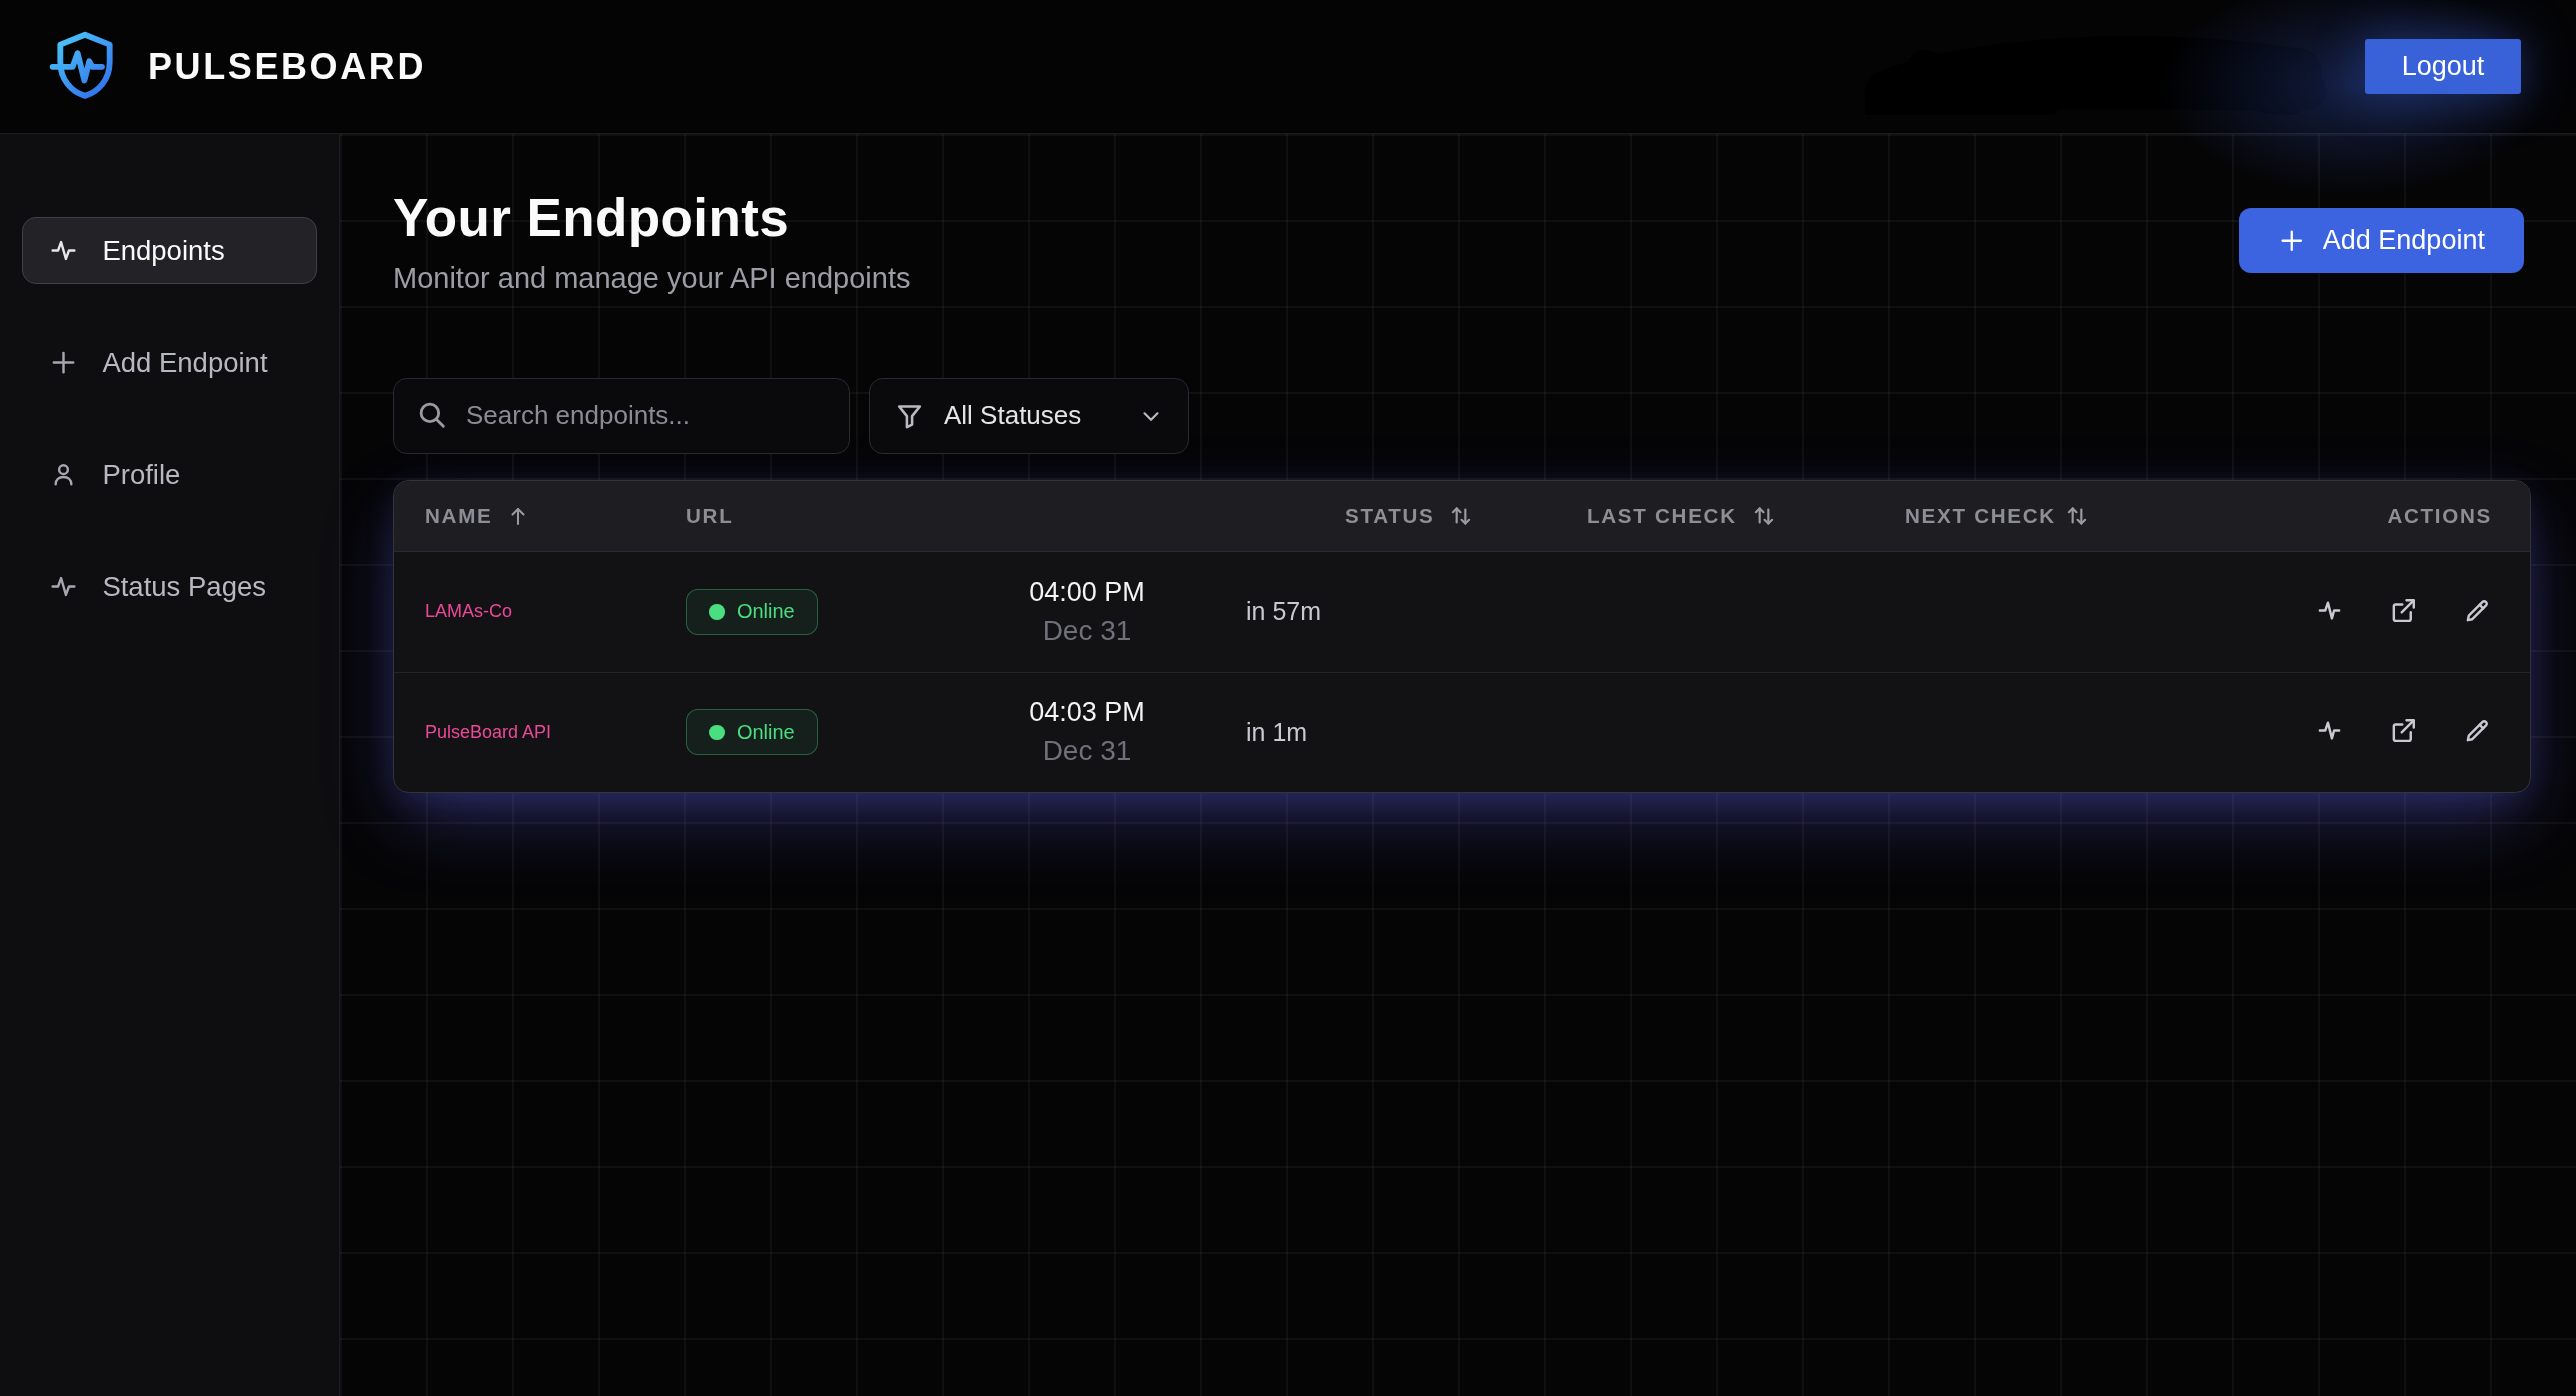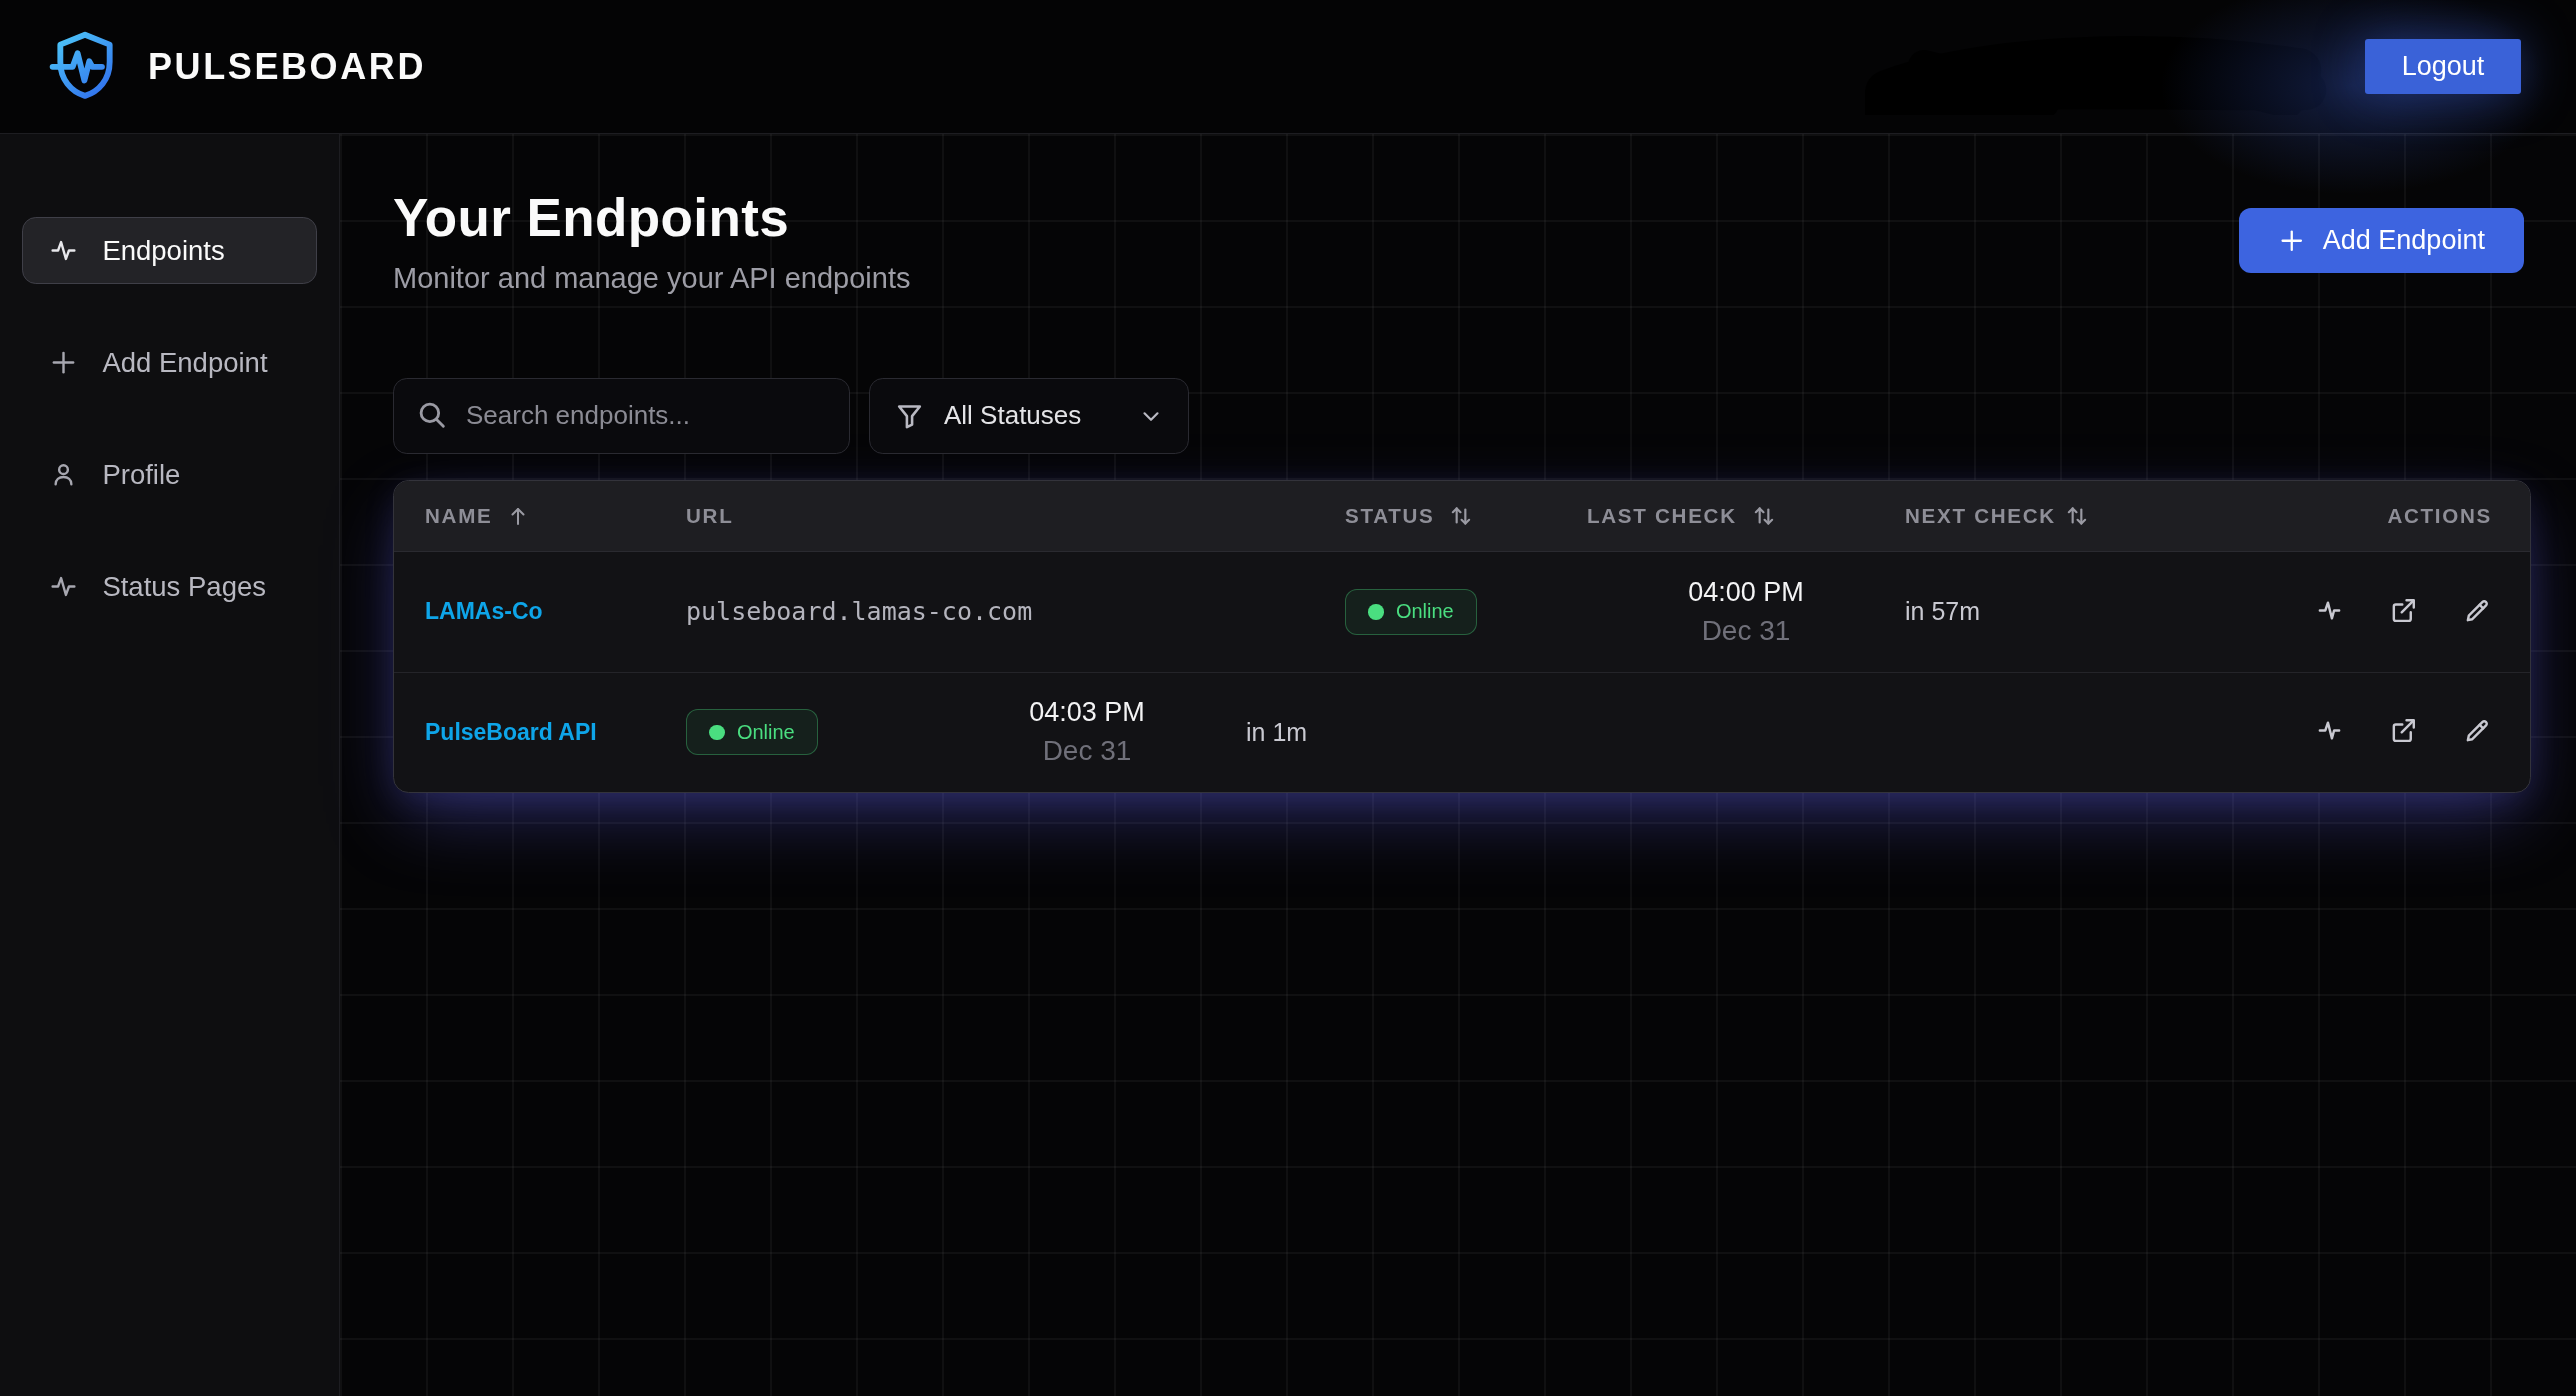"LAMAs-Co" .ep-name { color: #0ea5e9 -> #ec4899; font-size: 23px -> 18px; font-weight: 700 -> 400 }
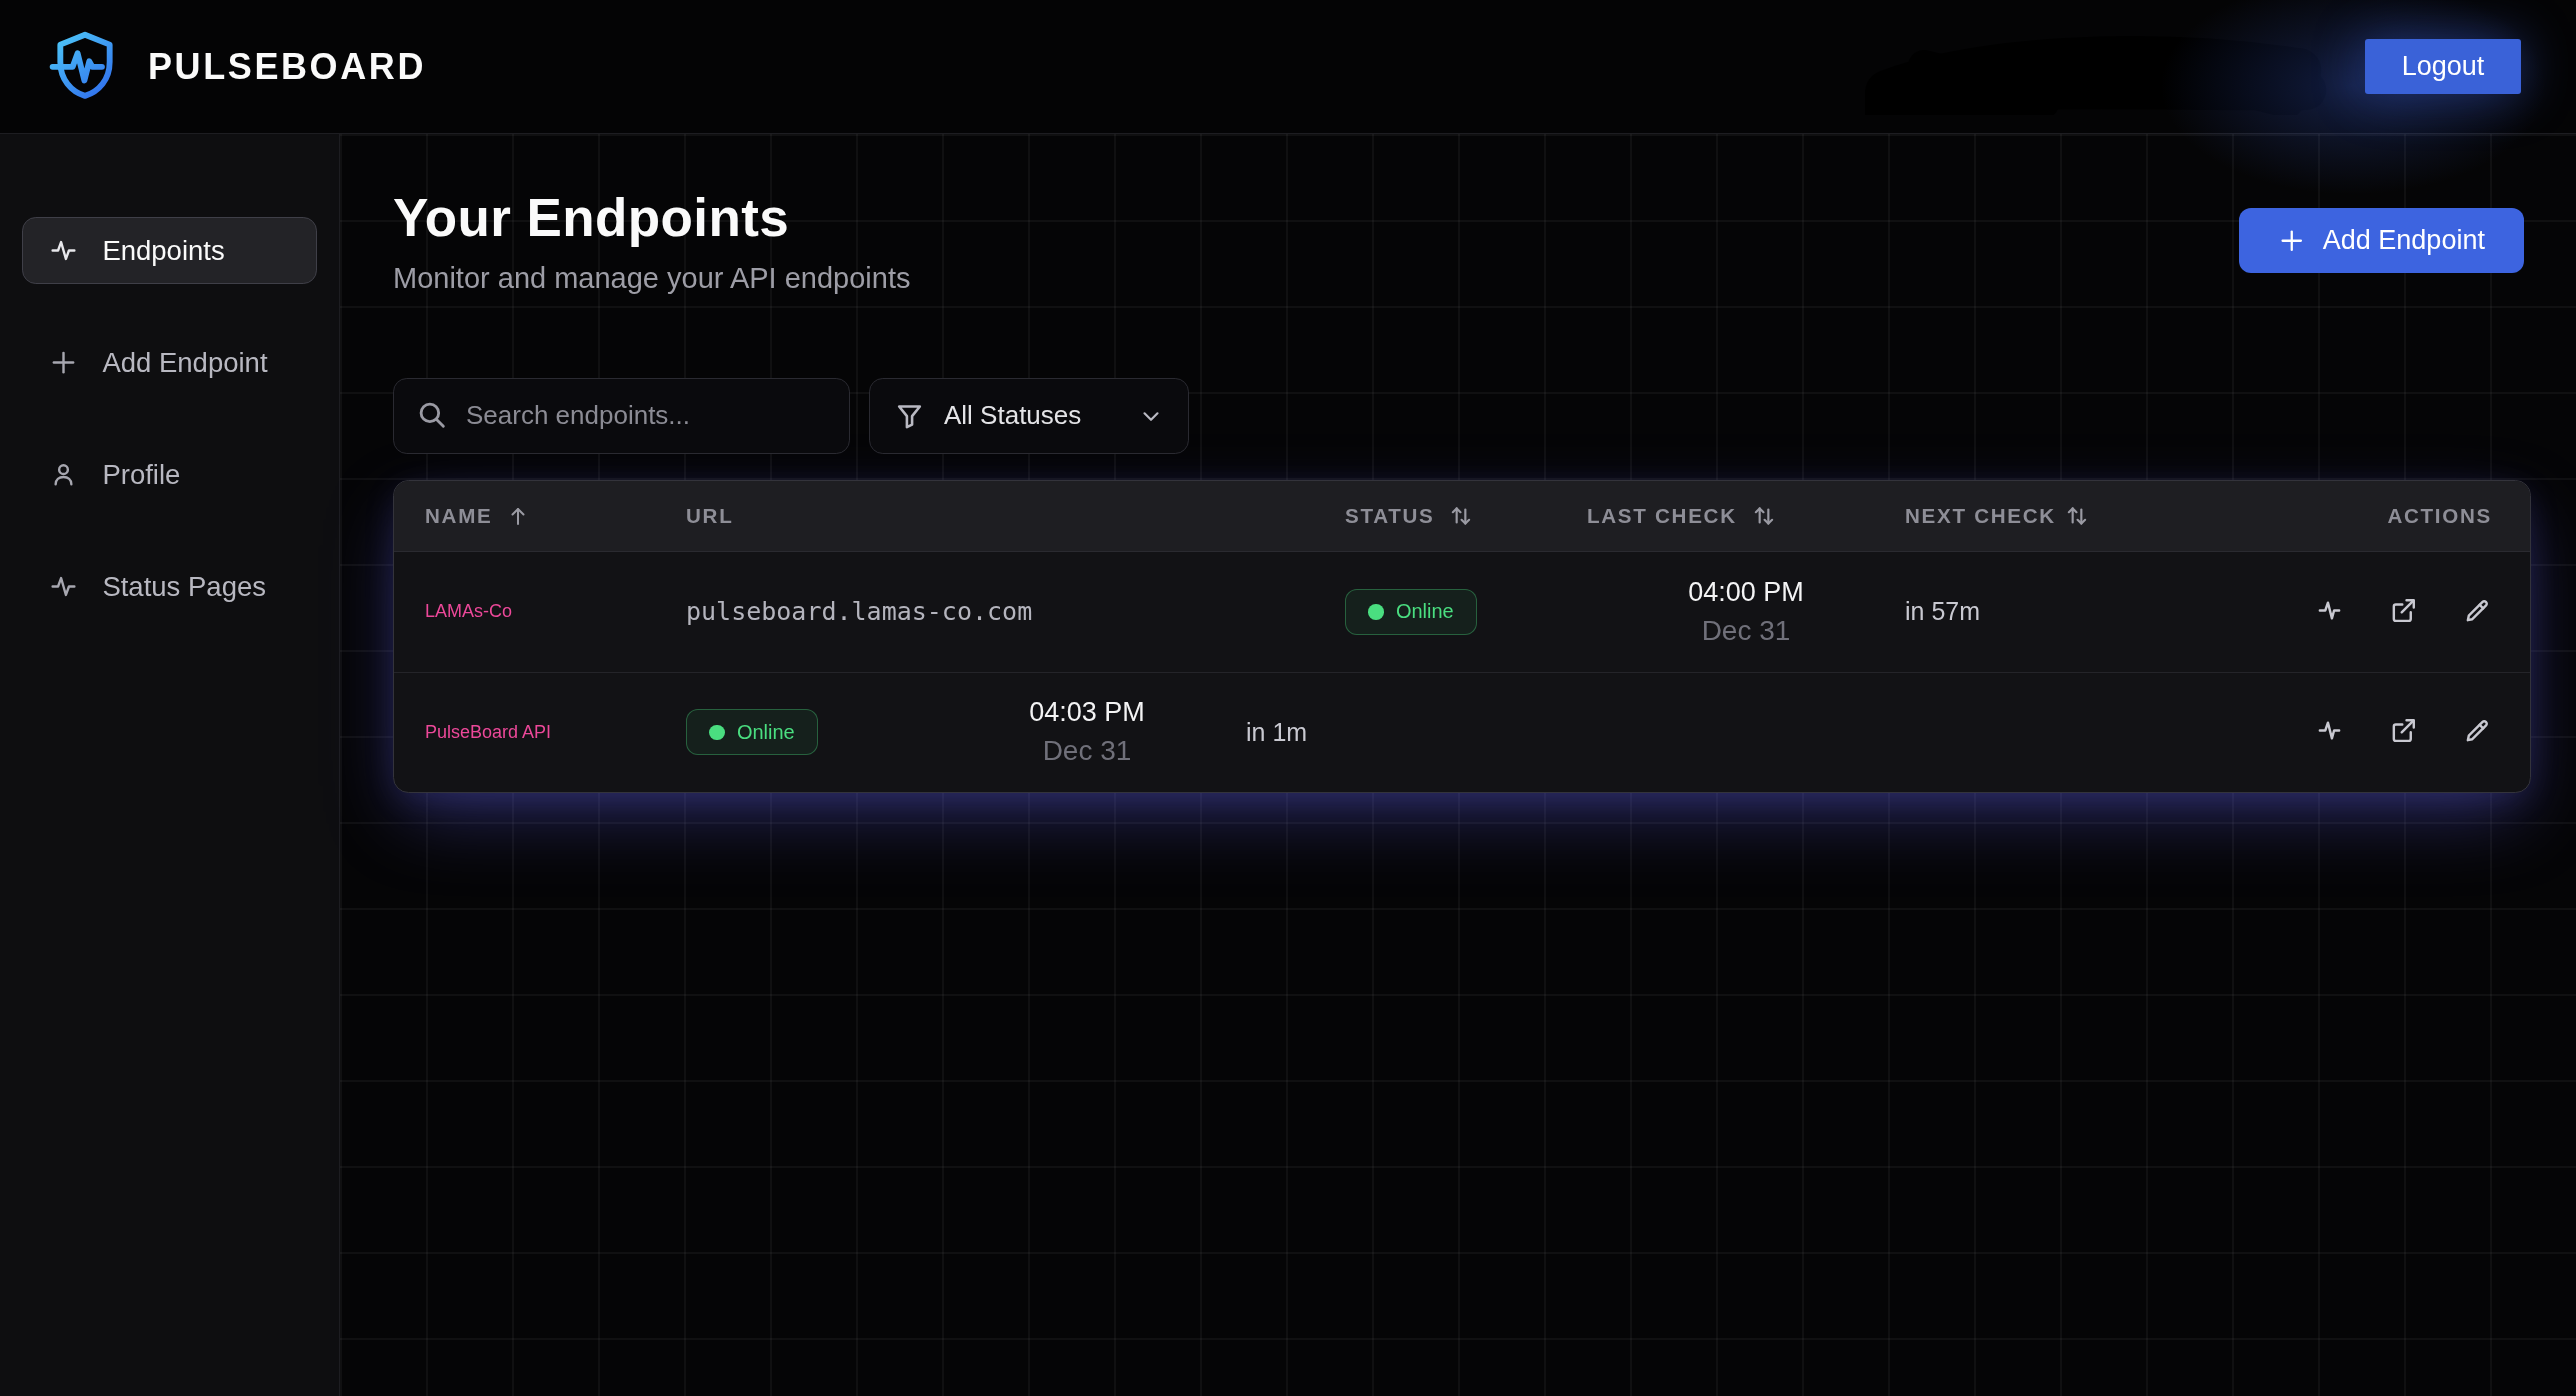"pulseboard.lamas-co.com" div.col-url { html: <div><span>pulseboard.lamas-co.com</span></div> -> none }
